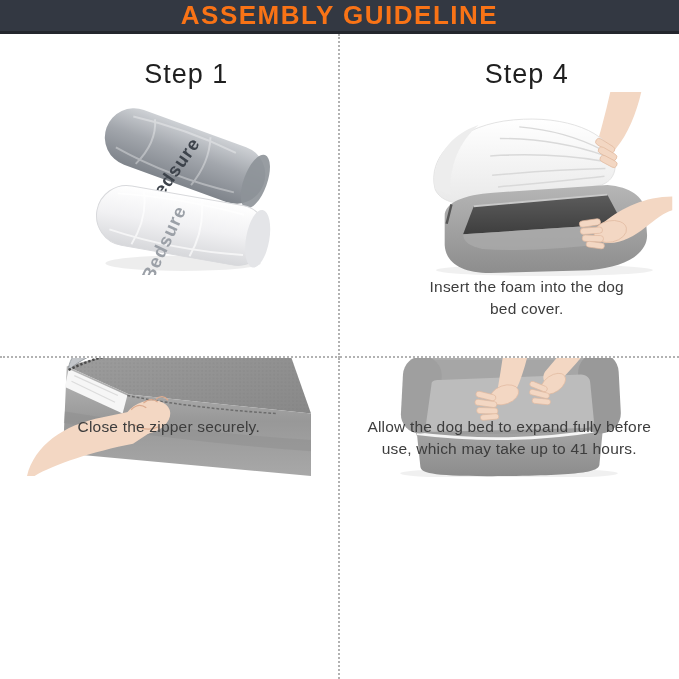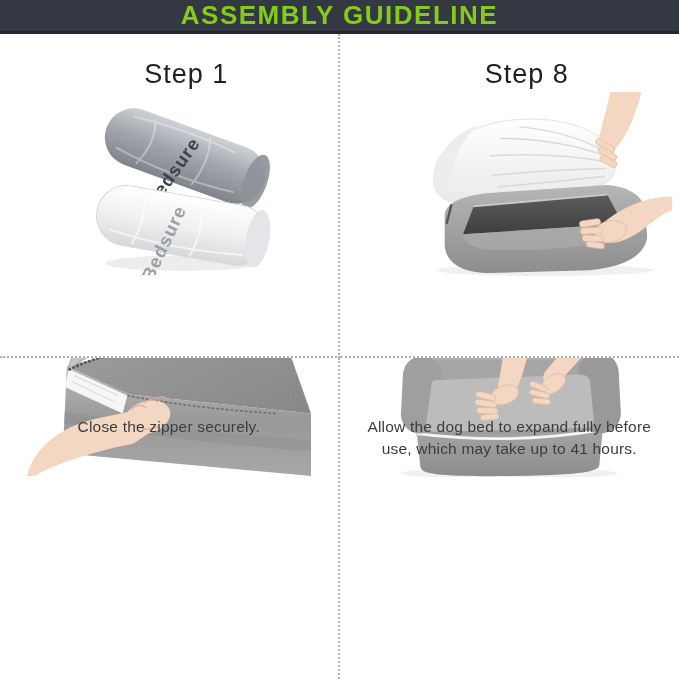"ASSEMBLY GUIDELINE" .header-title { color: #84cc16 -> #f97316 }
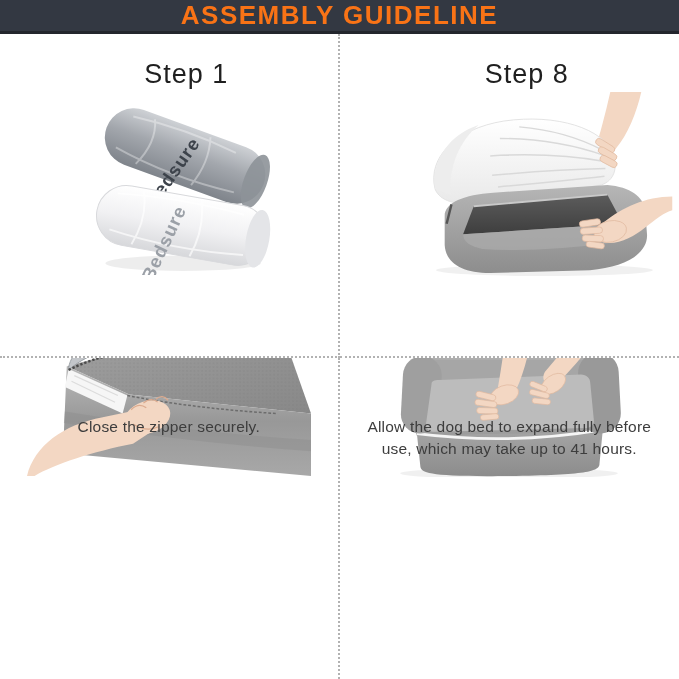"Step 8" div.step-title { text: 8 -> 4 }
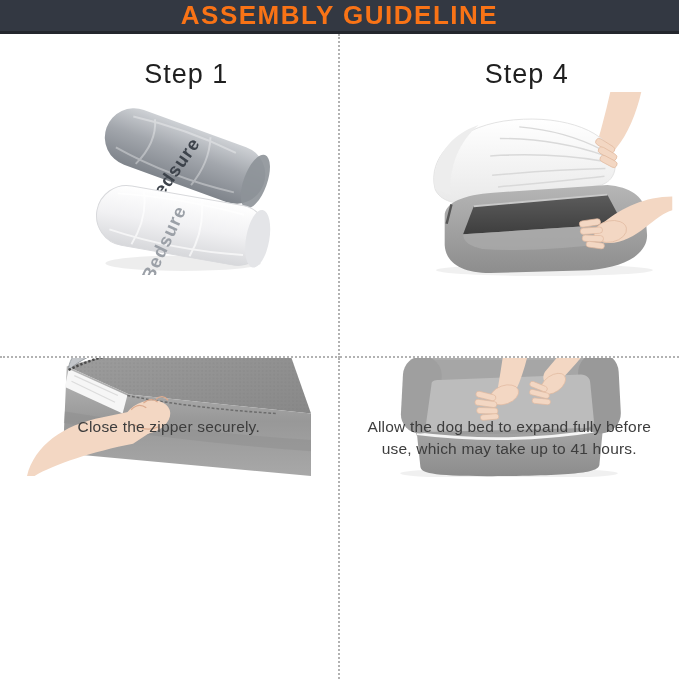"Insert the foam into the" div.caption { html: none -> <div>Insert the foam into the dog bed cover.</div> }
